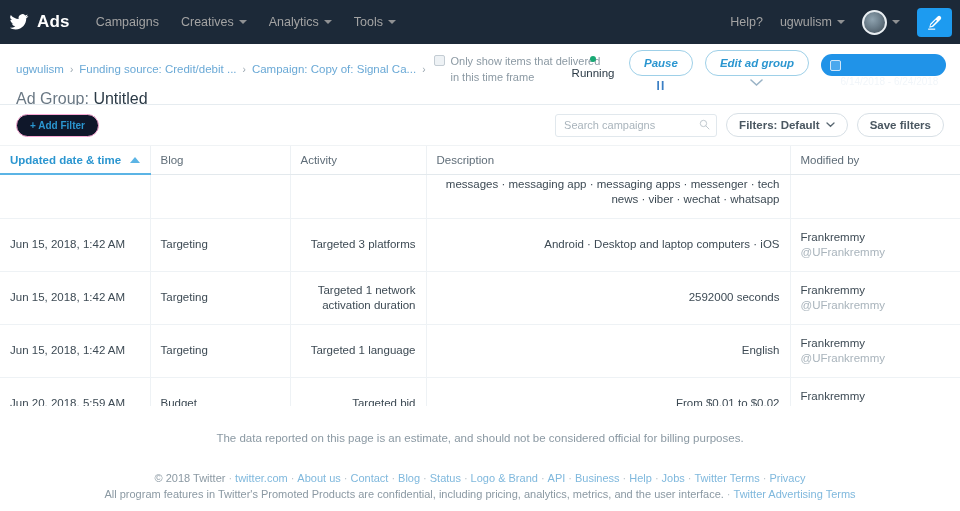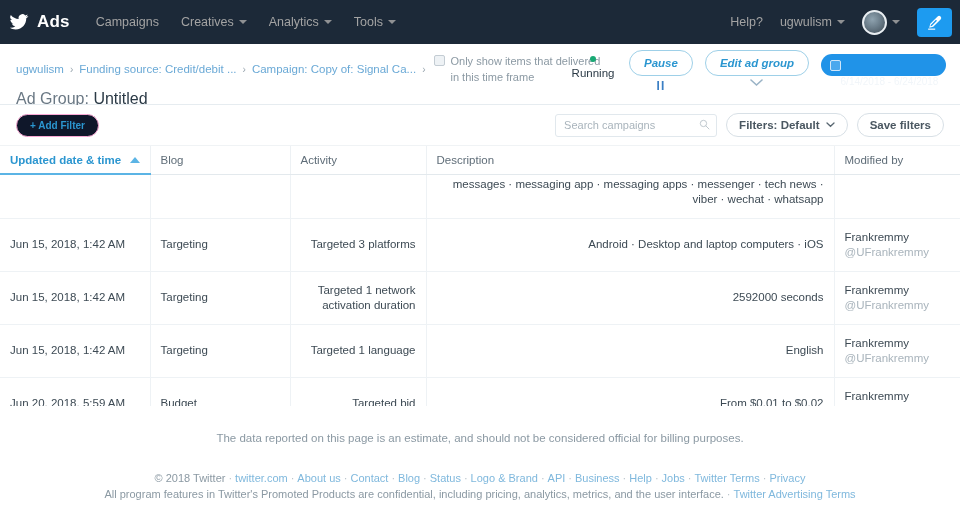"Modified by" th.h-mod { width: 126px -> 170px }
